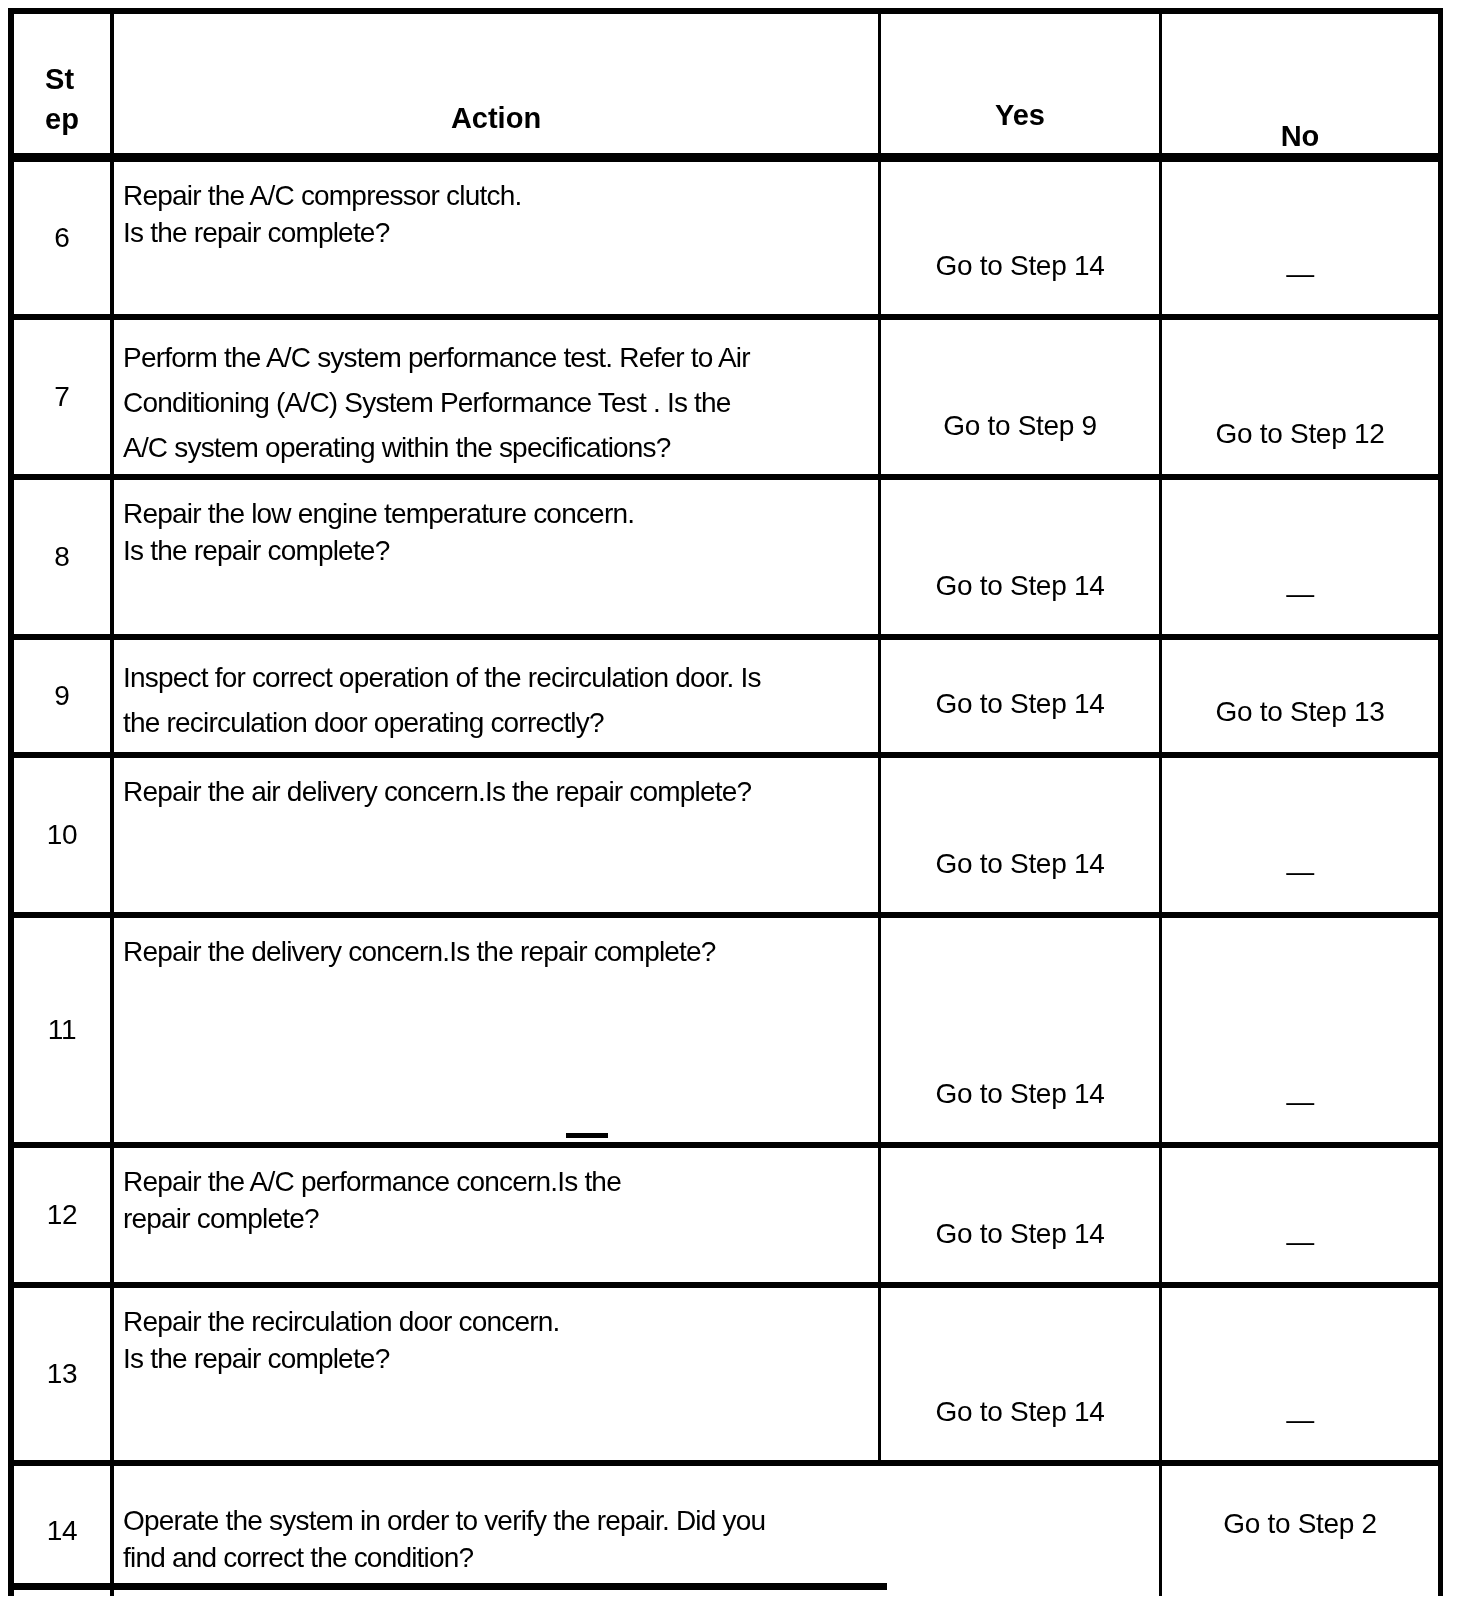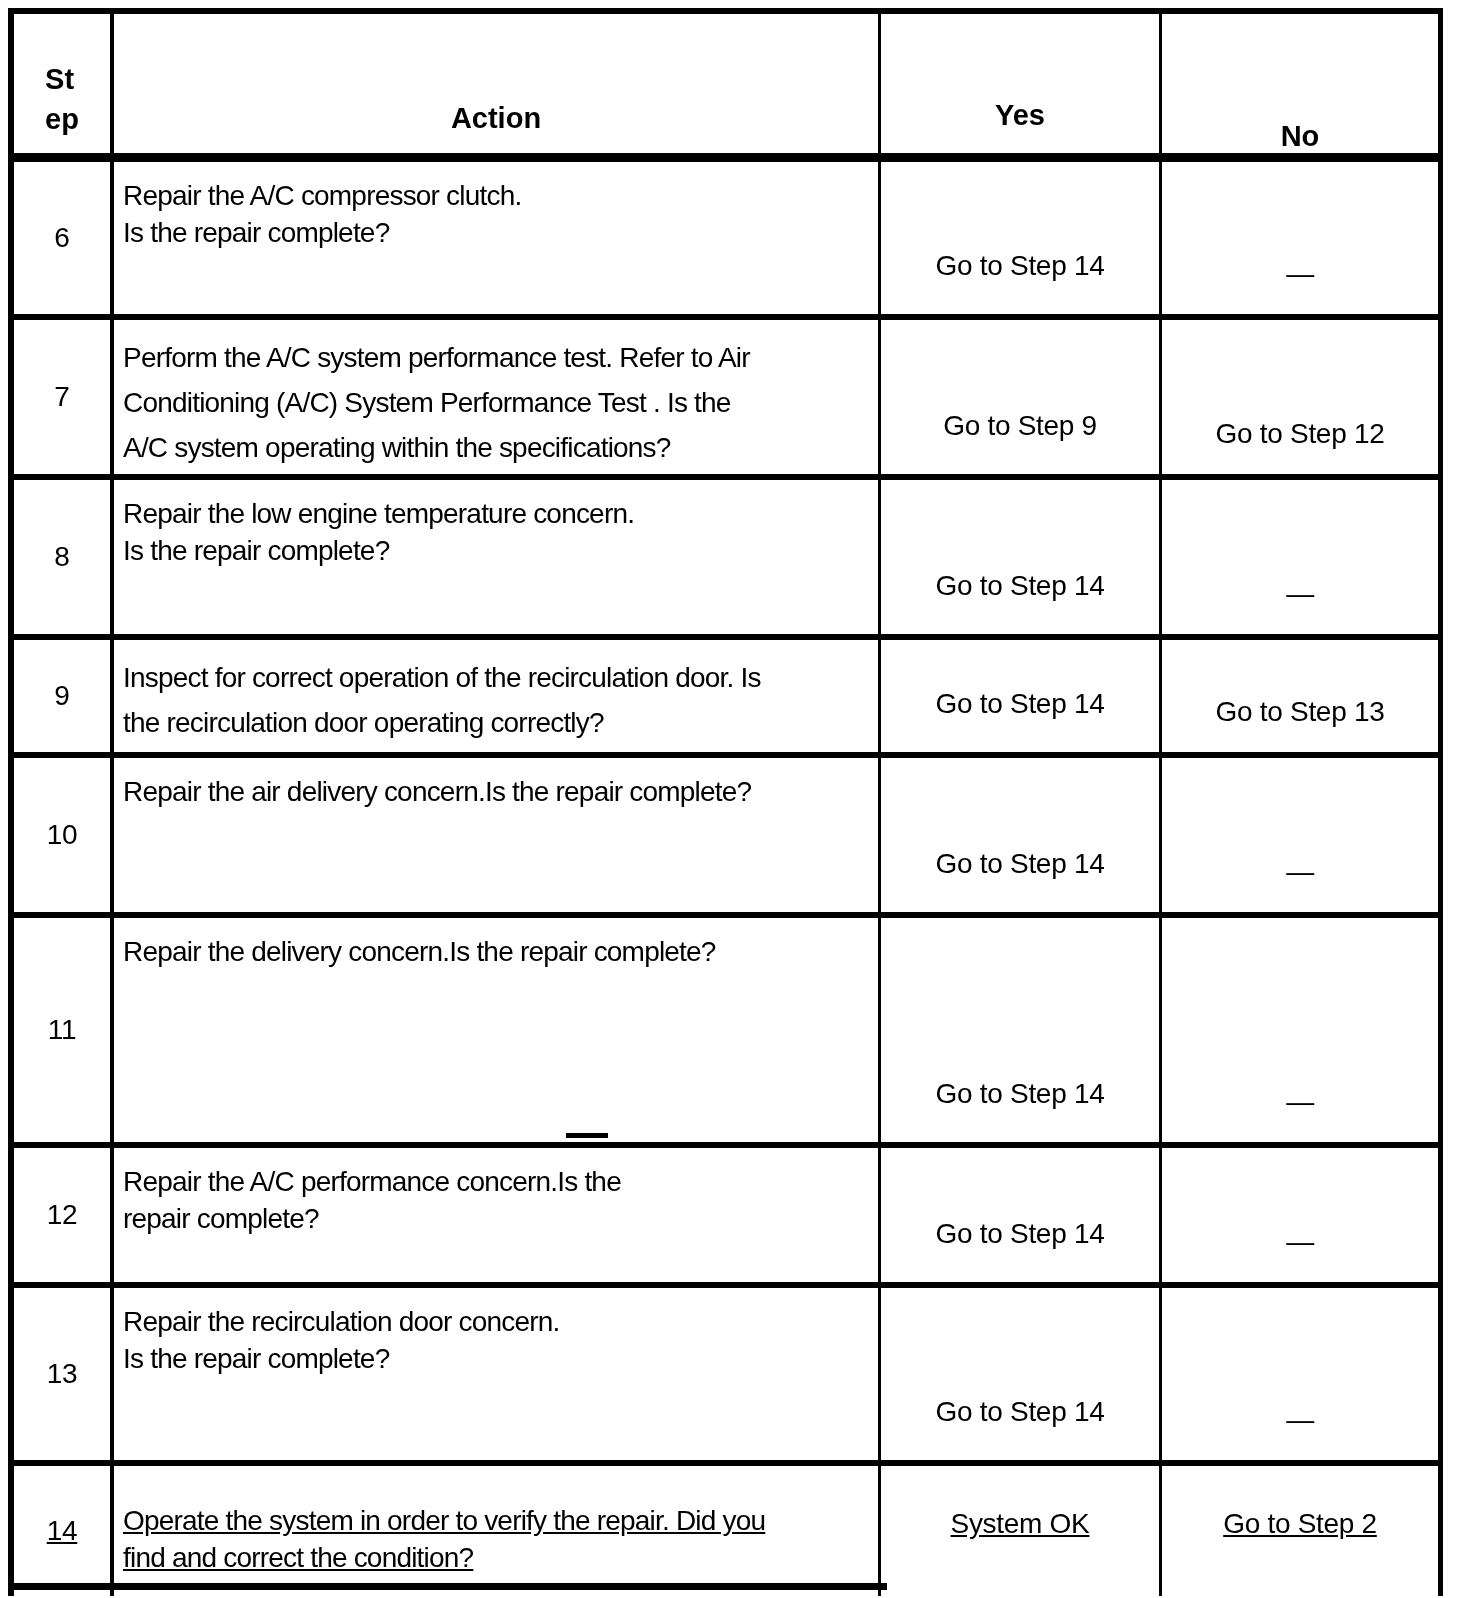"14" .h-r14 { text-decoration: underline -> none }
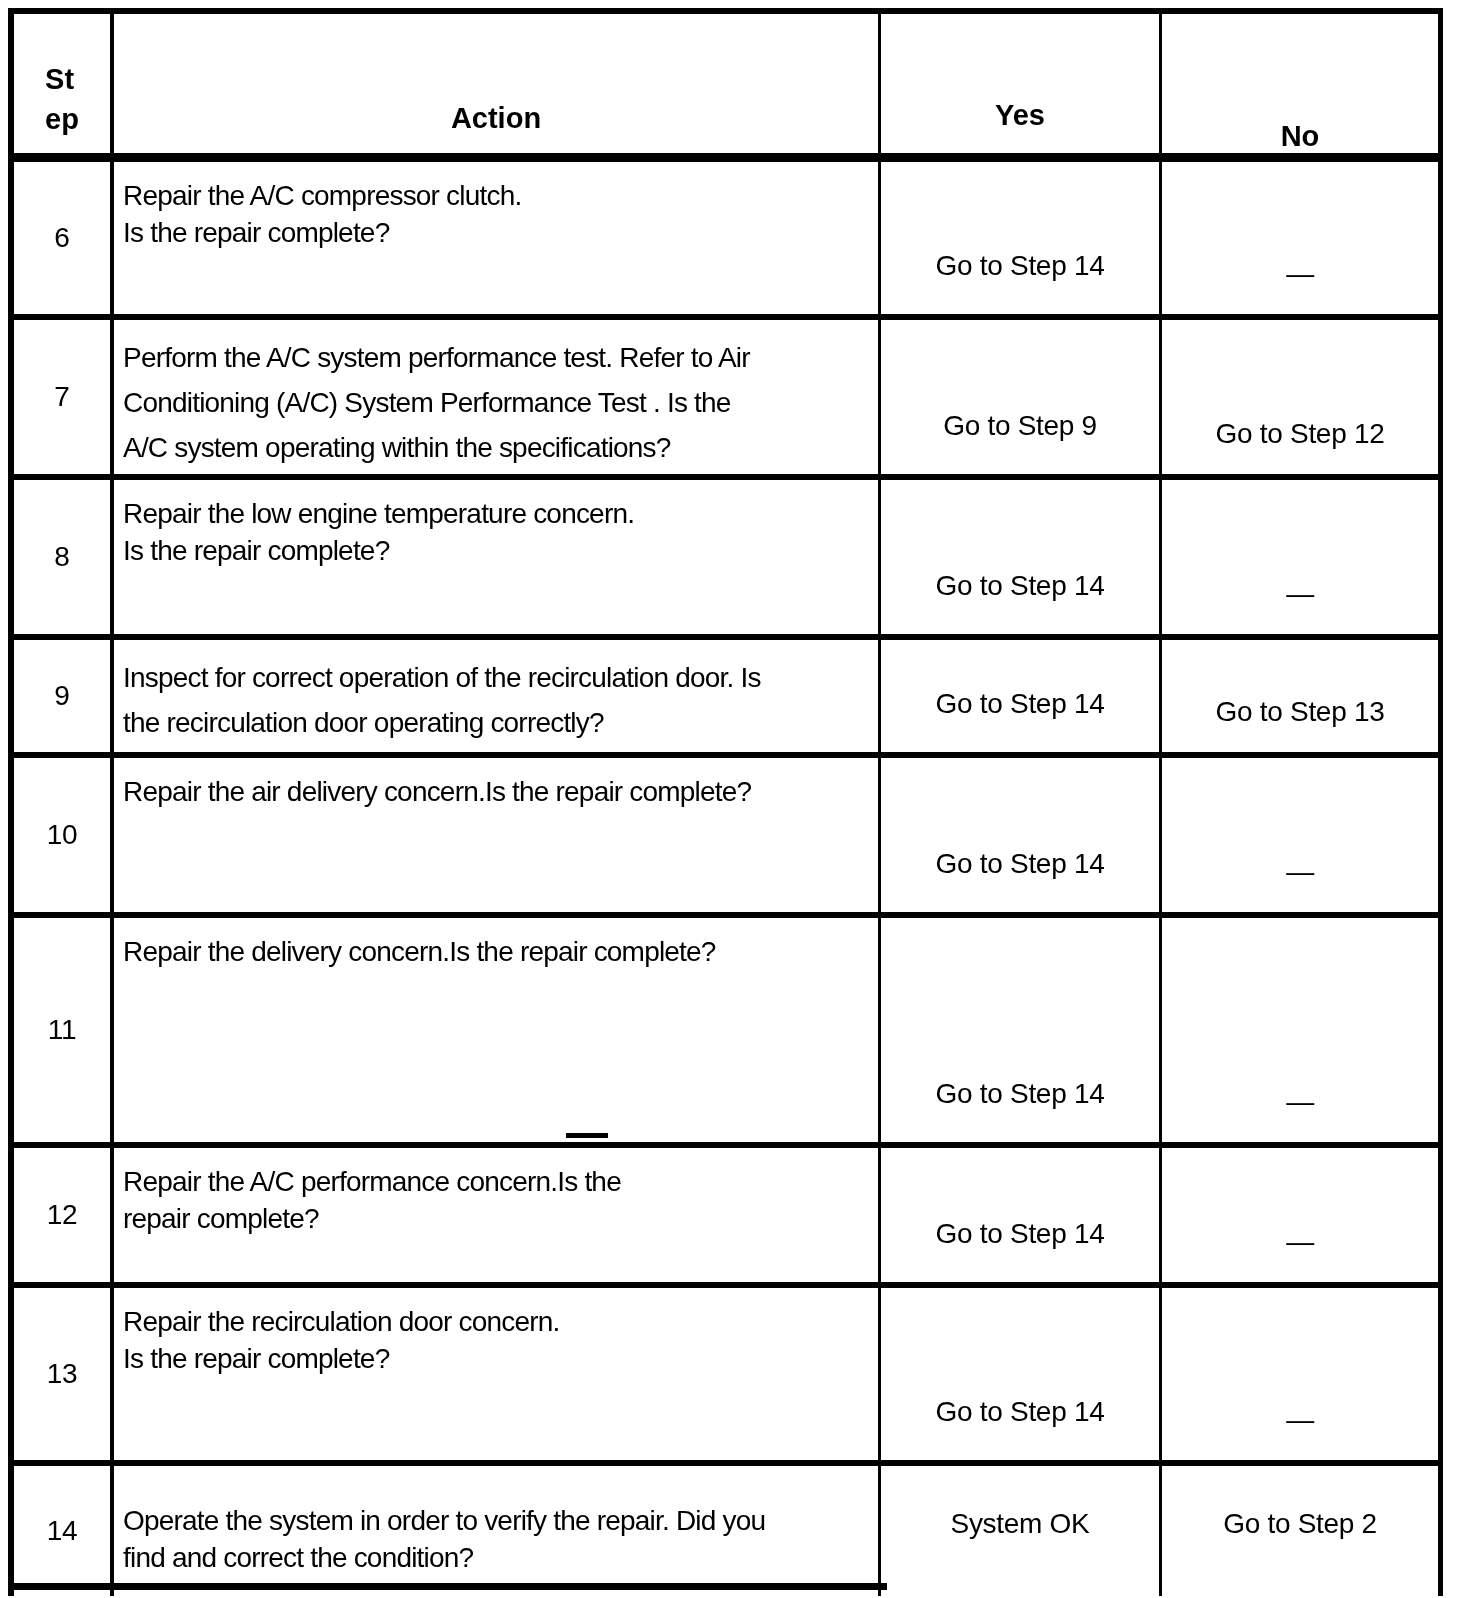"System OK" div.cell { html: <div> <span>System OK</span> </div> -> none }
